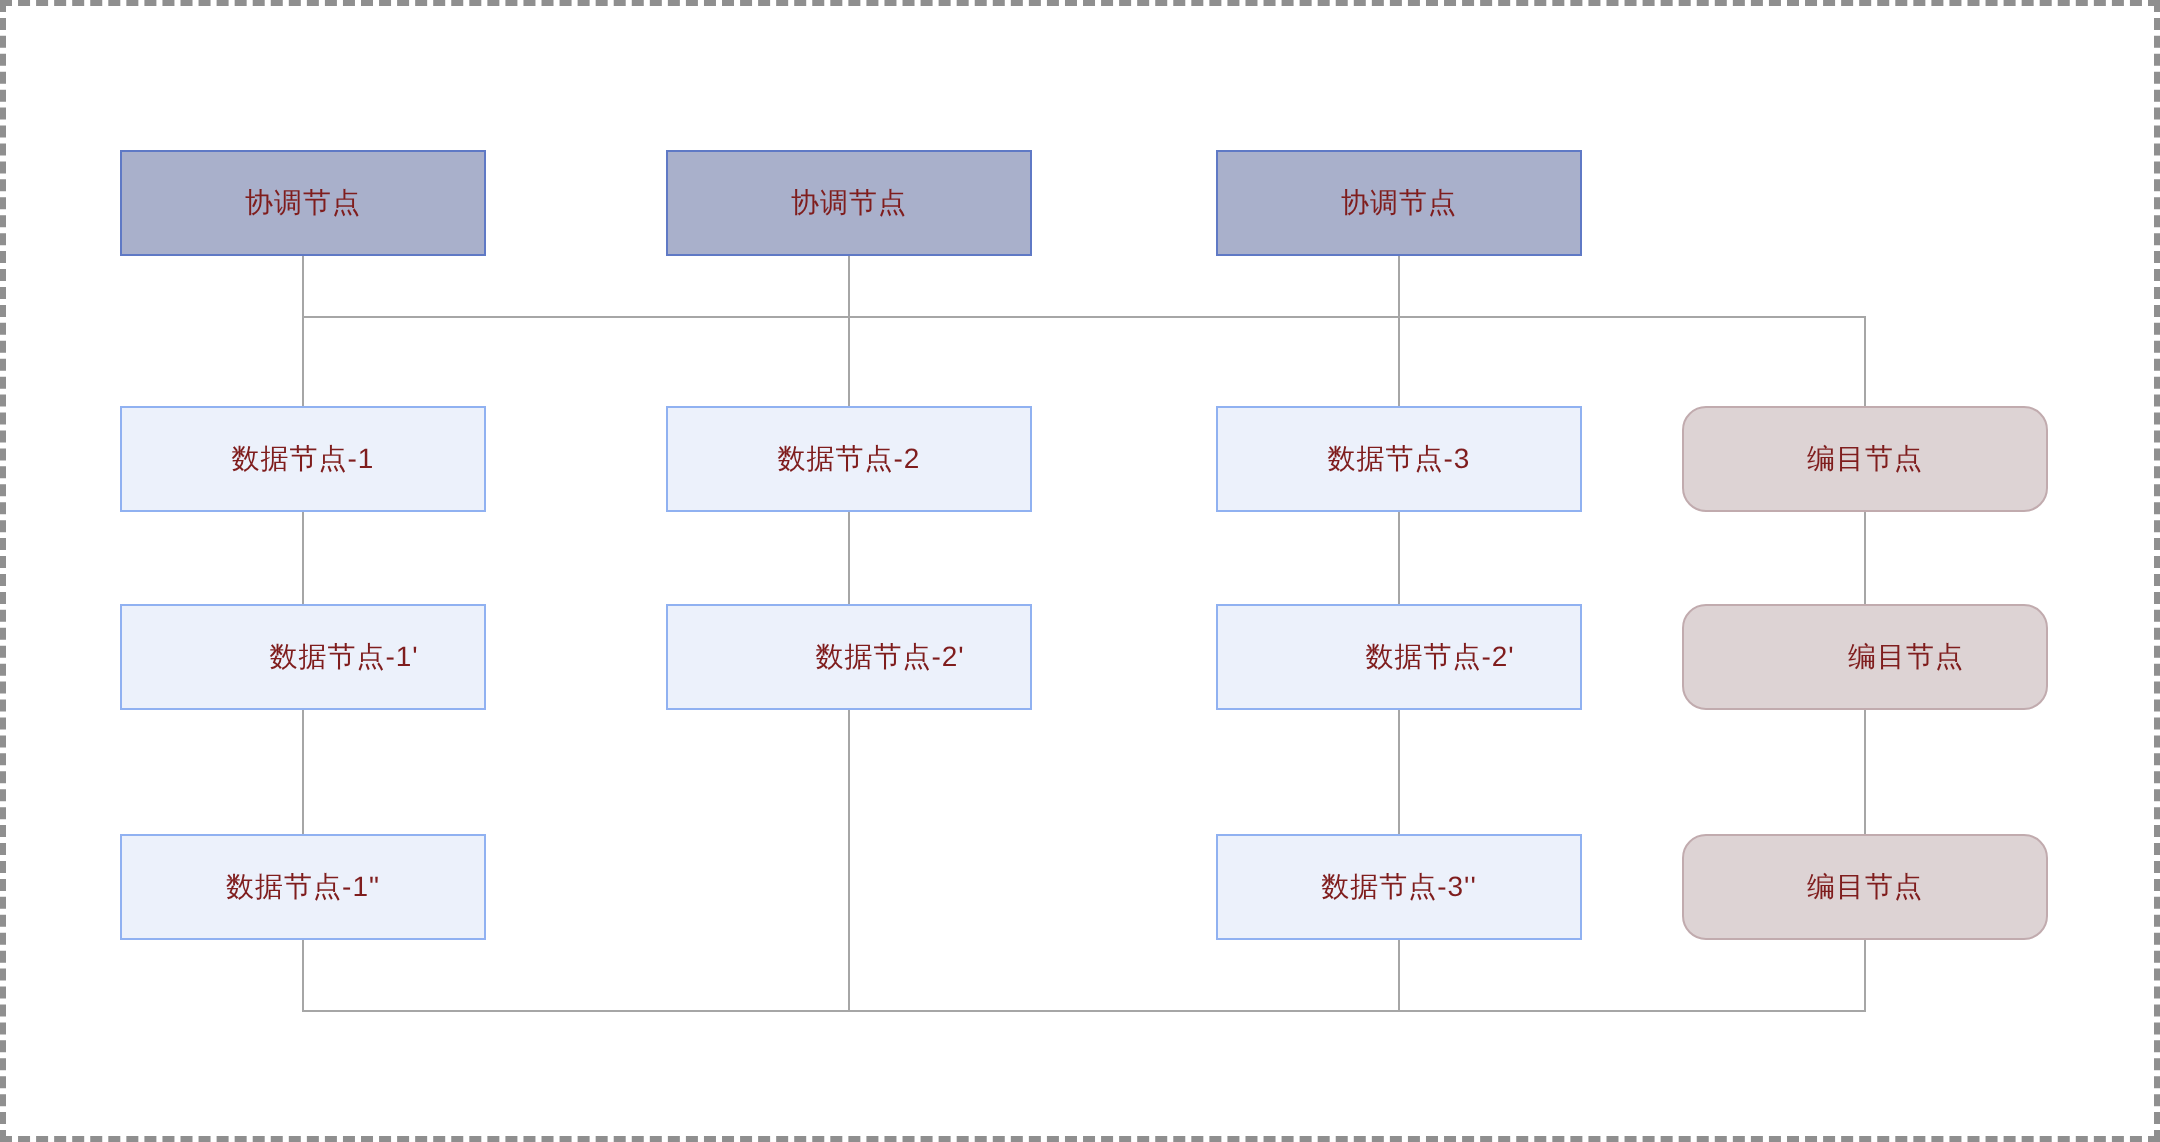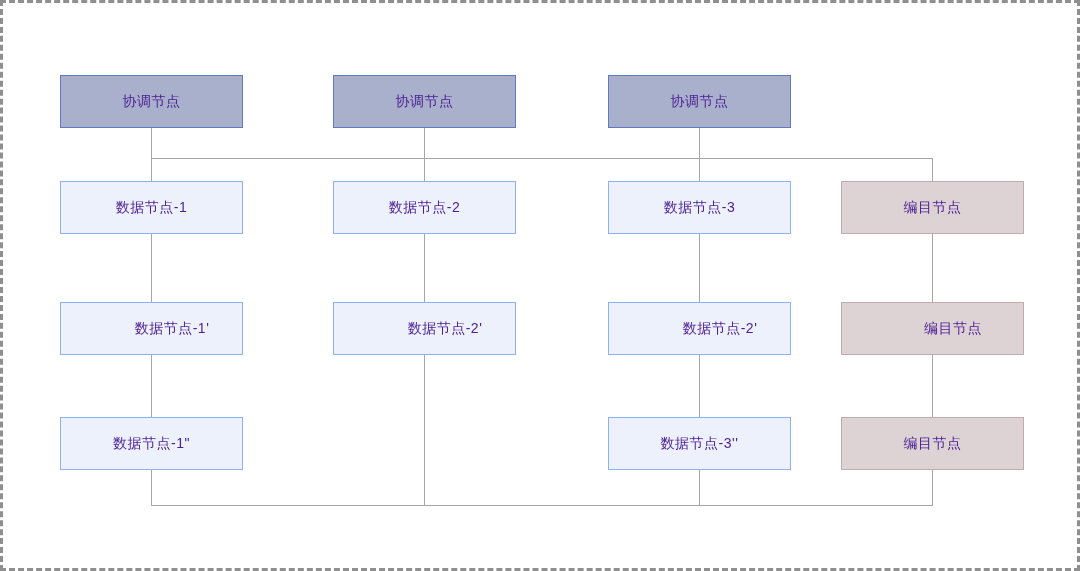"协调节点" .node { color: #4c1d95 -> #7f1d1d }
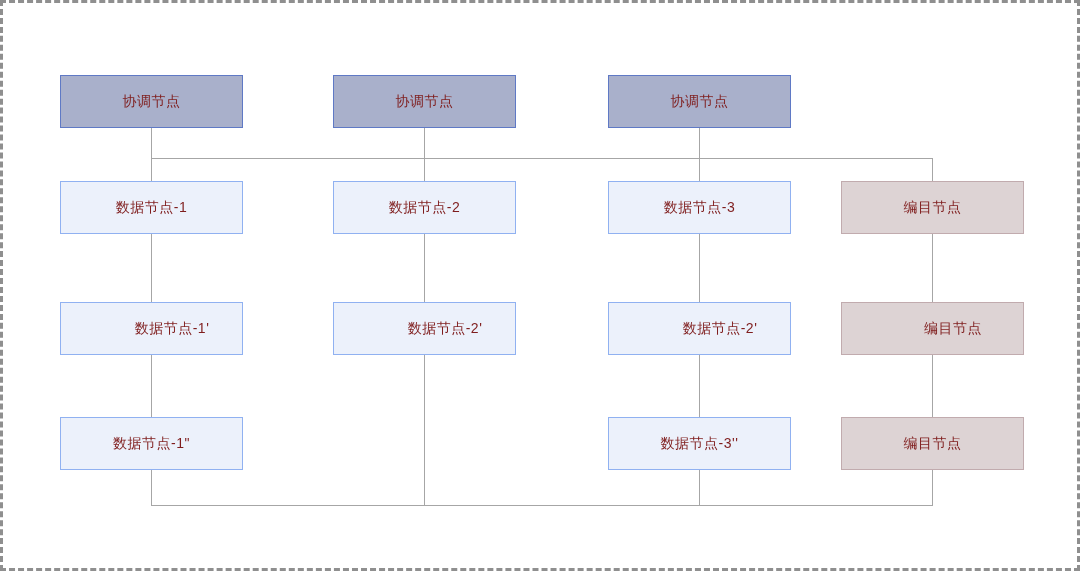"数据节点-1" .r2 { top: 178px -> 200px }
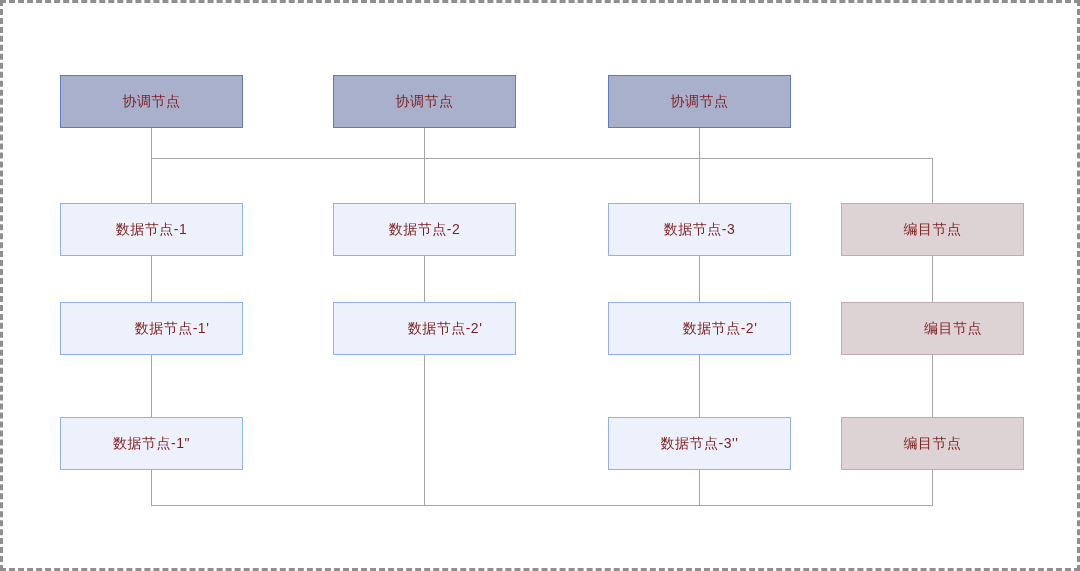"编目节点" .c4 { border-radius: none -> 12px }
